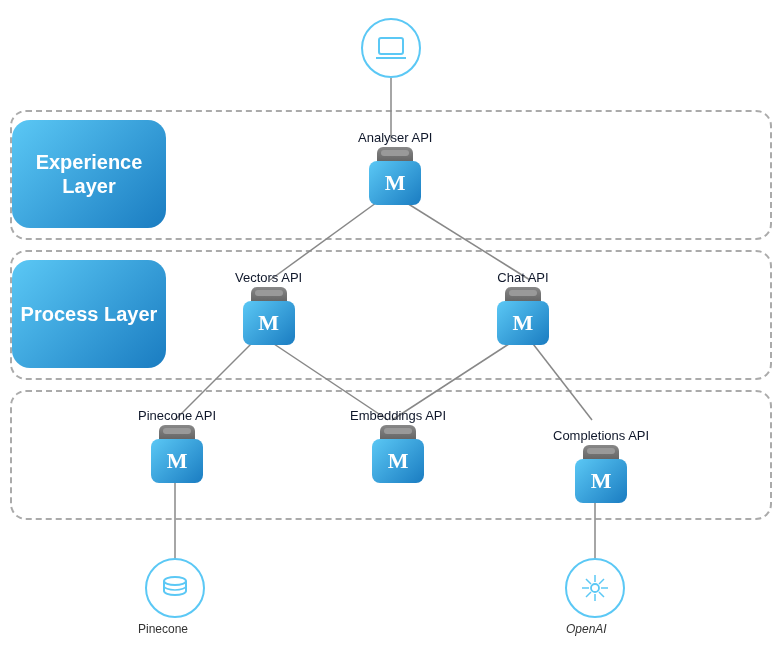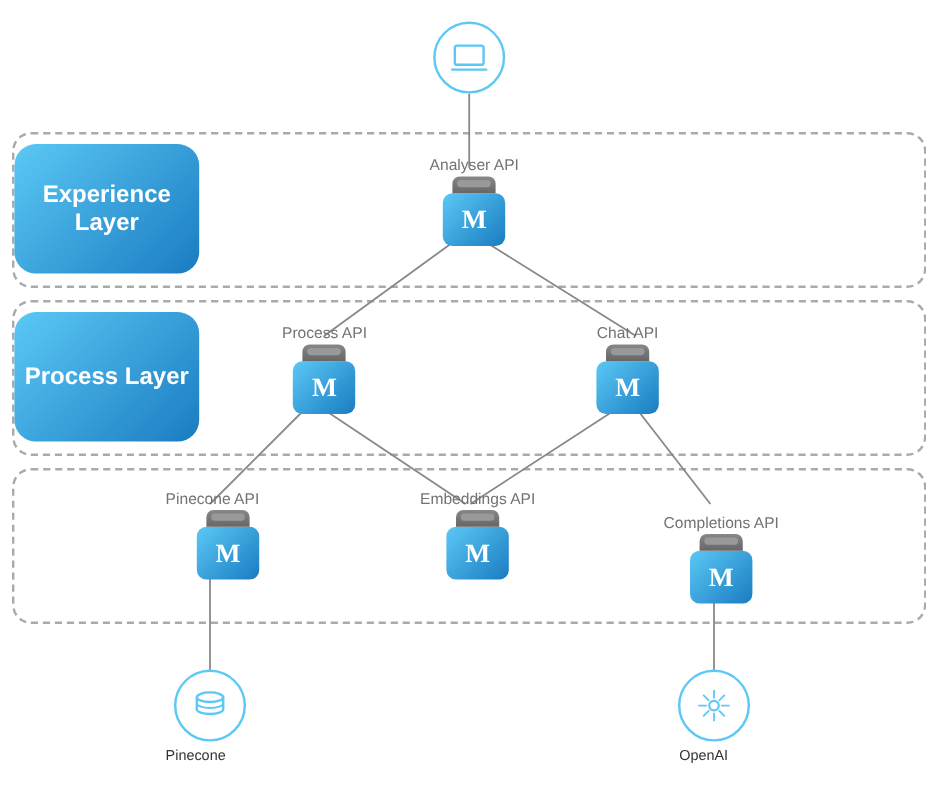"Analyser API" .node-label { color: #737373 -> #0f172a }
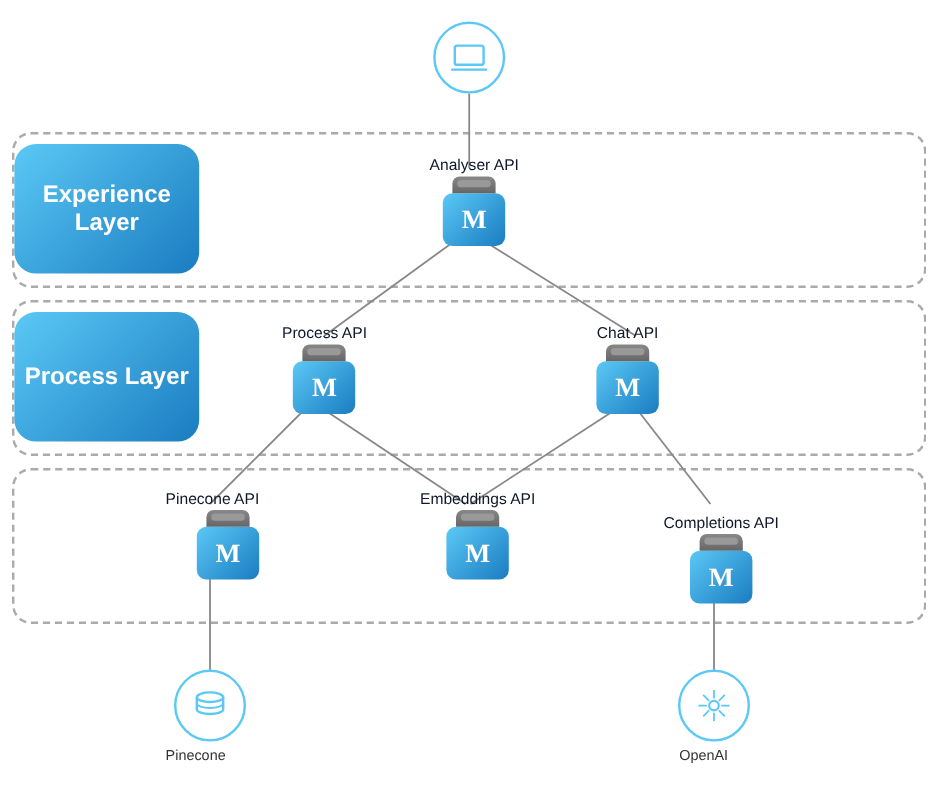"Process API" div.node-label { text: Process -> Vectors }
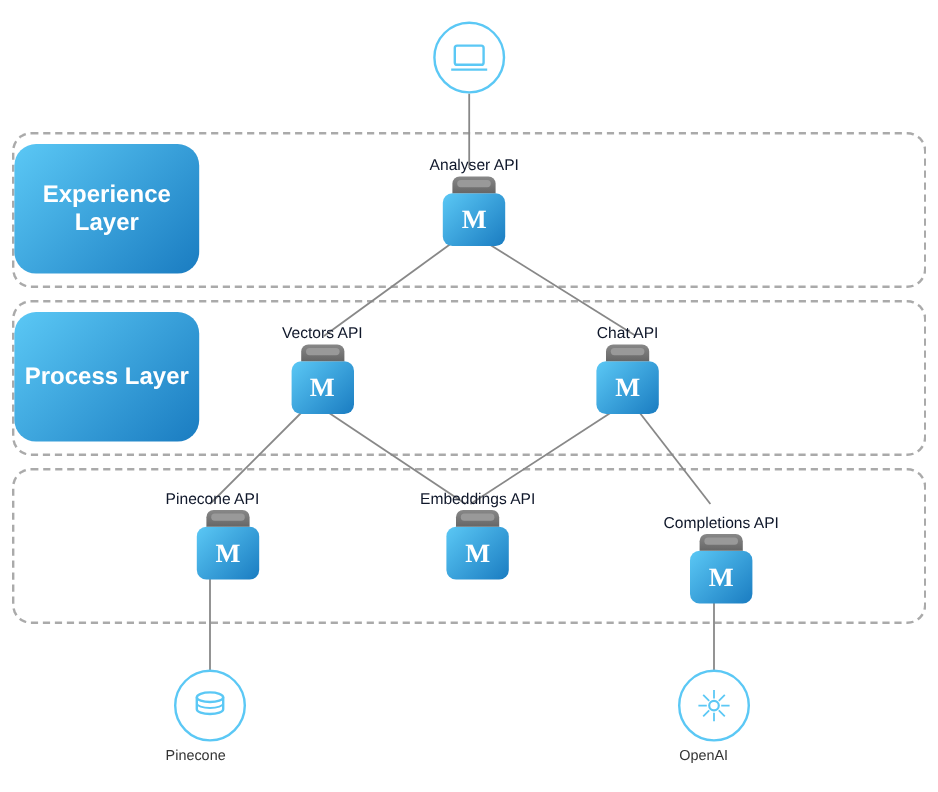"Pinecone API" div.node { align-items: flex-end -> none }
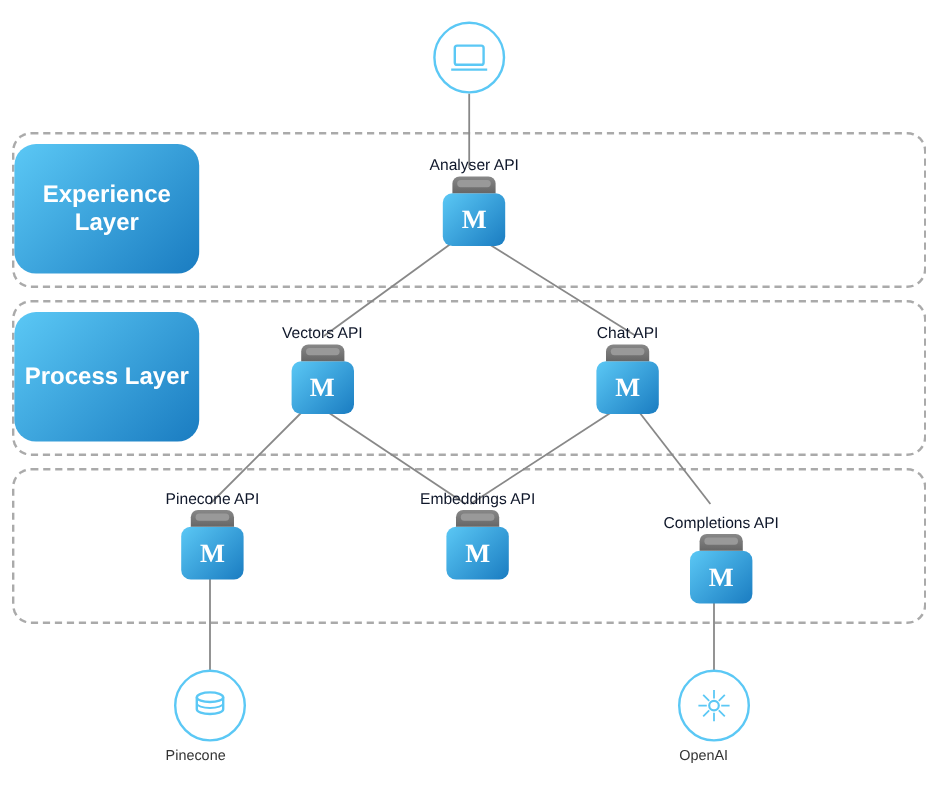"OpenAI" div.icon-label { font-style: none -> italic }
